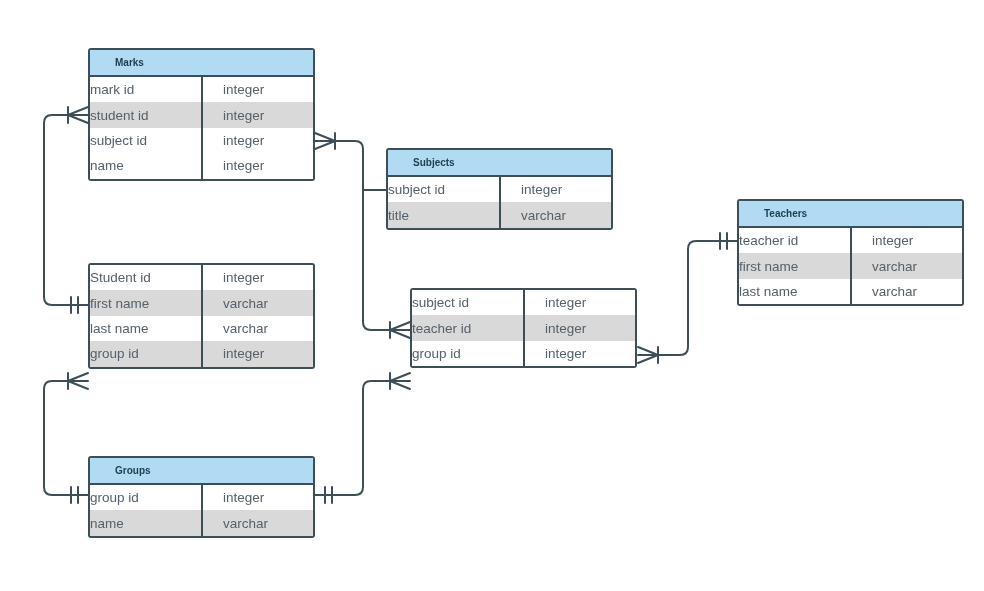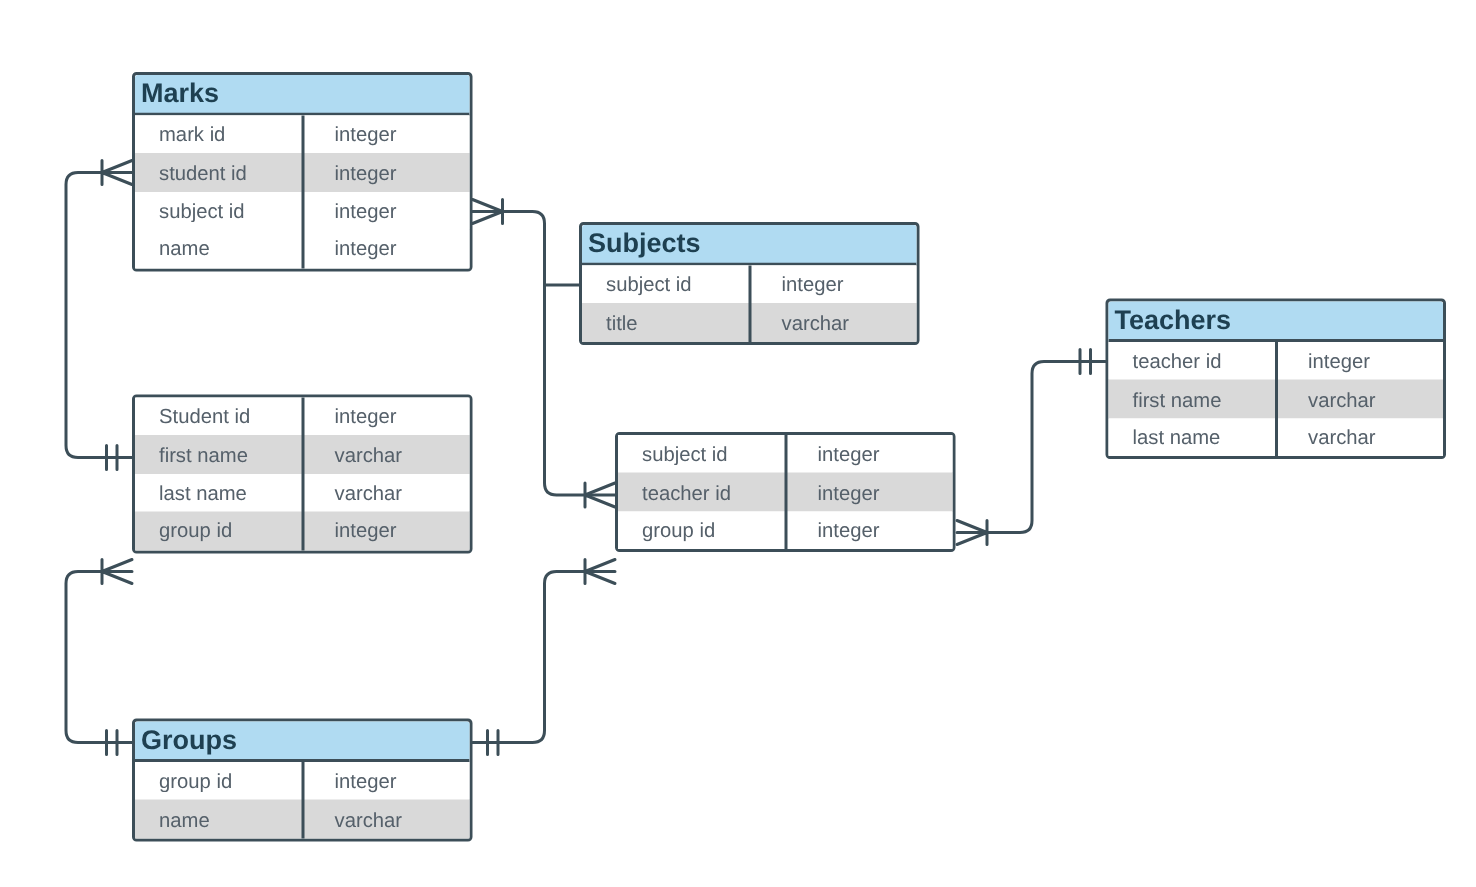"Marks" .tbl-header { font-size: 18px -> 10px; padding-left: 4px -> 25px }
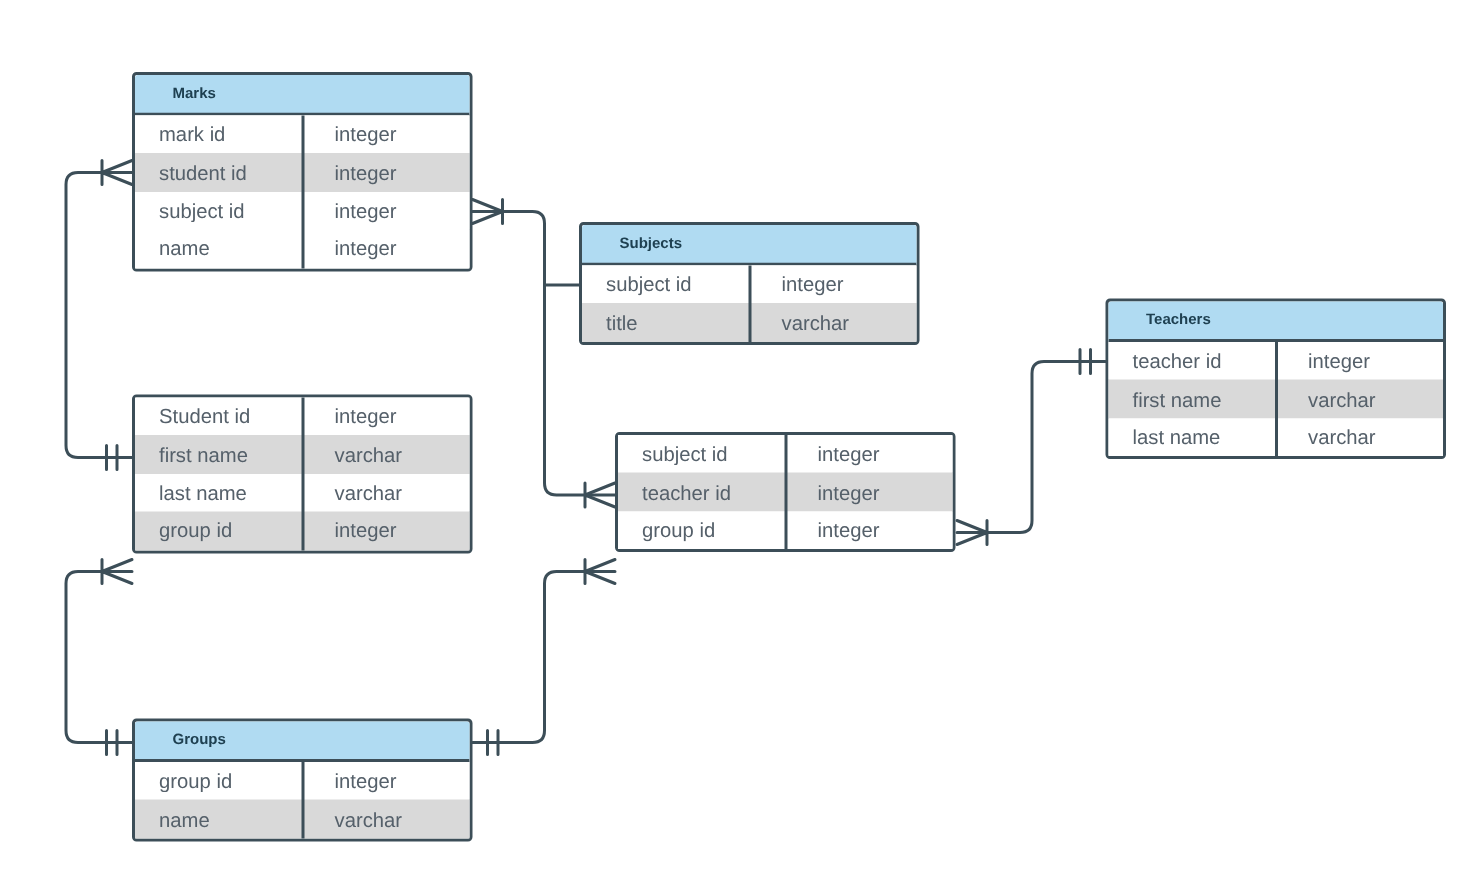"mark id" .cell-field { padding-left: 16px -> none }
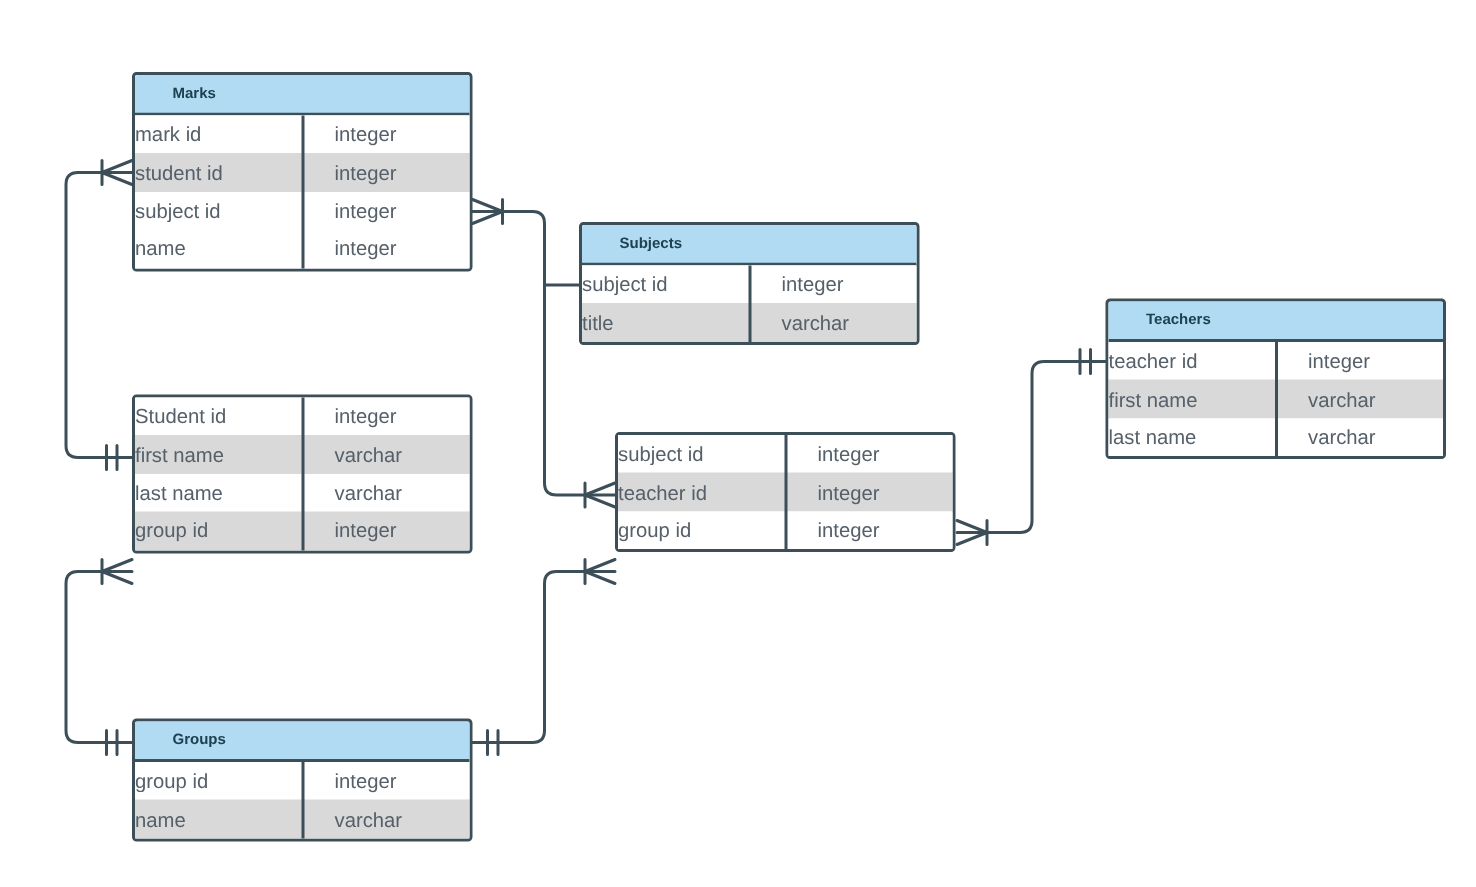"Groups" div.tbl { top: 479px -> 456px }
